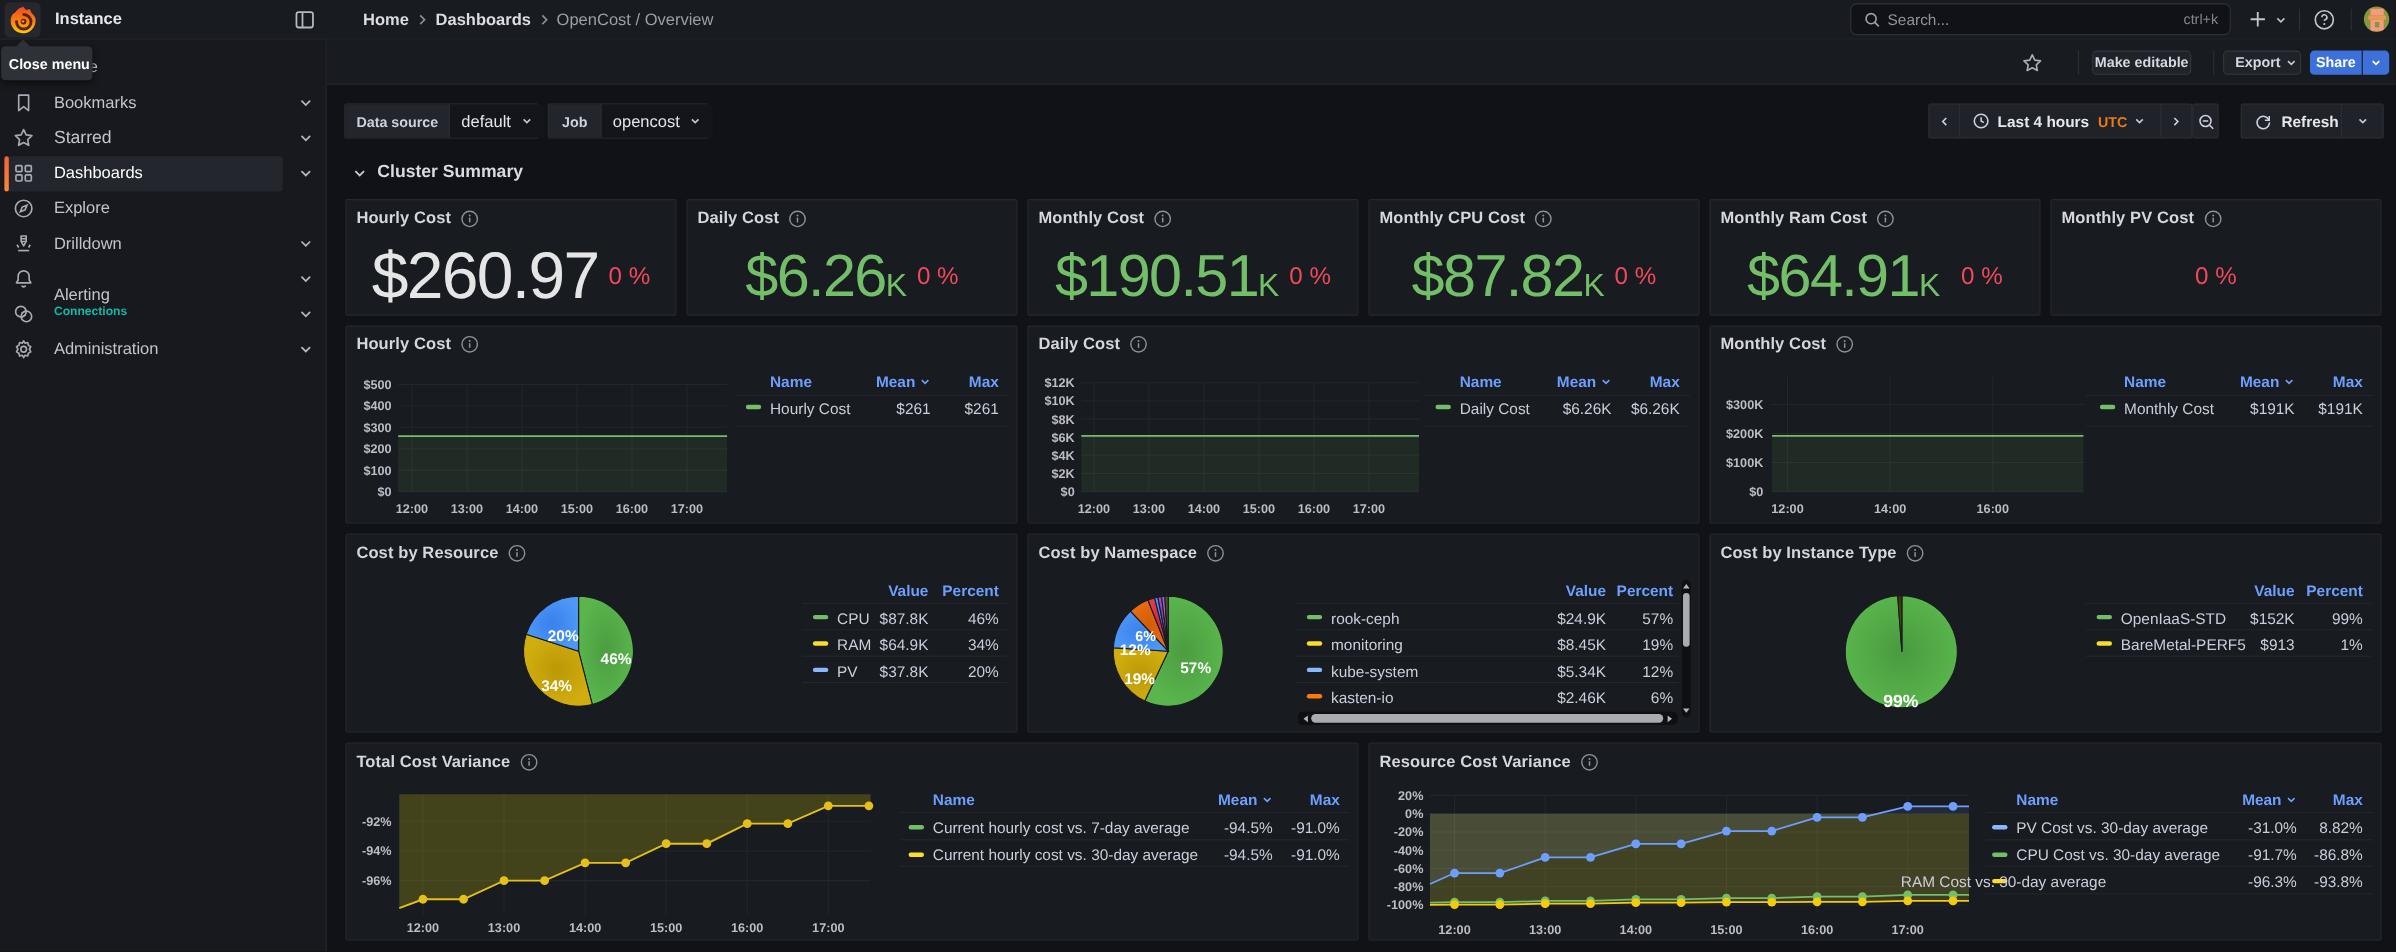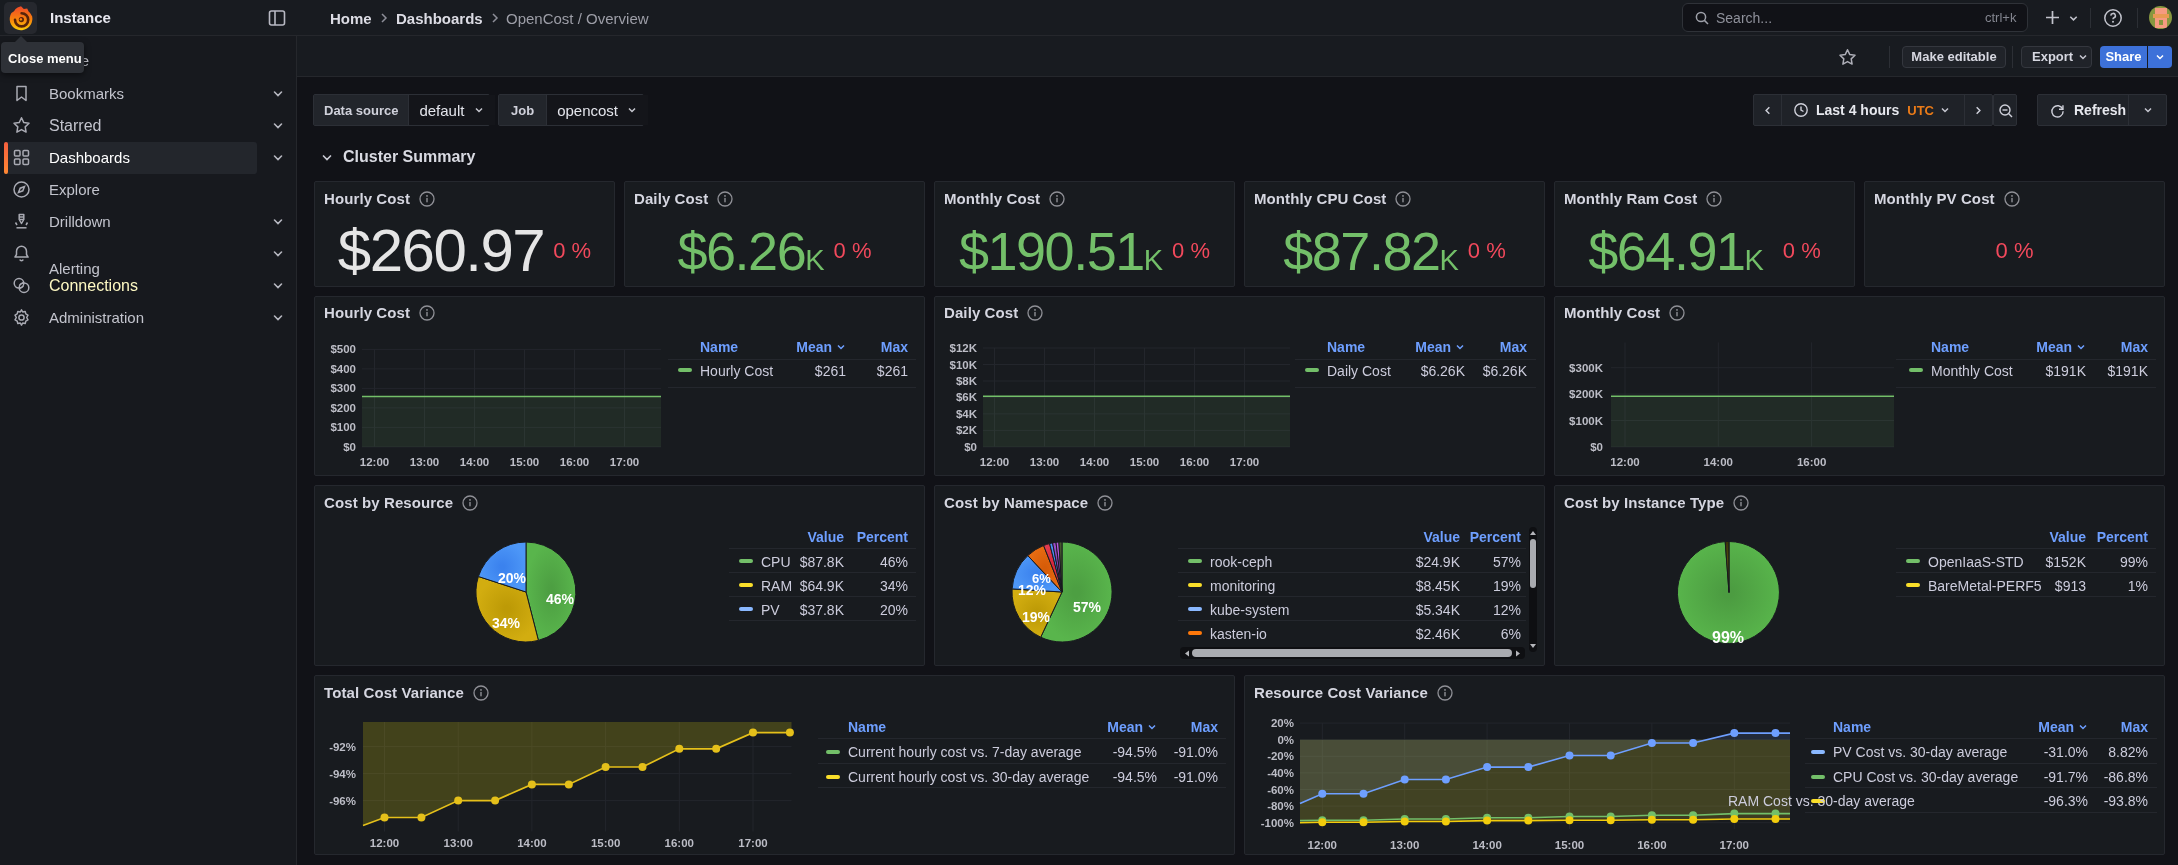"Make editable" div.abs { width: 104px -> 90px }
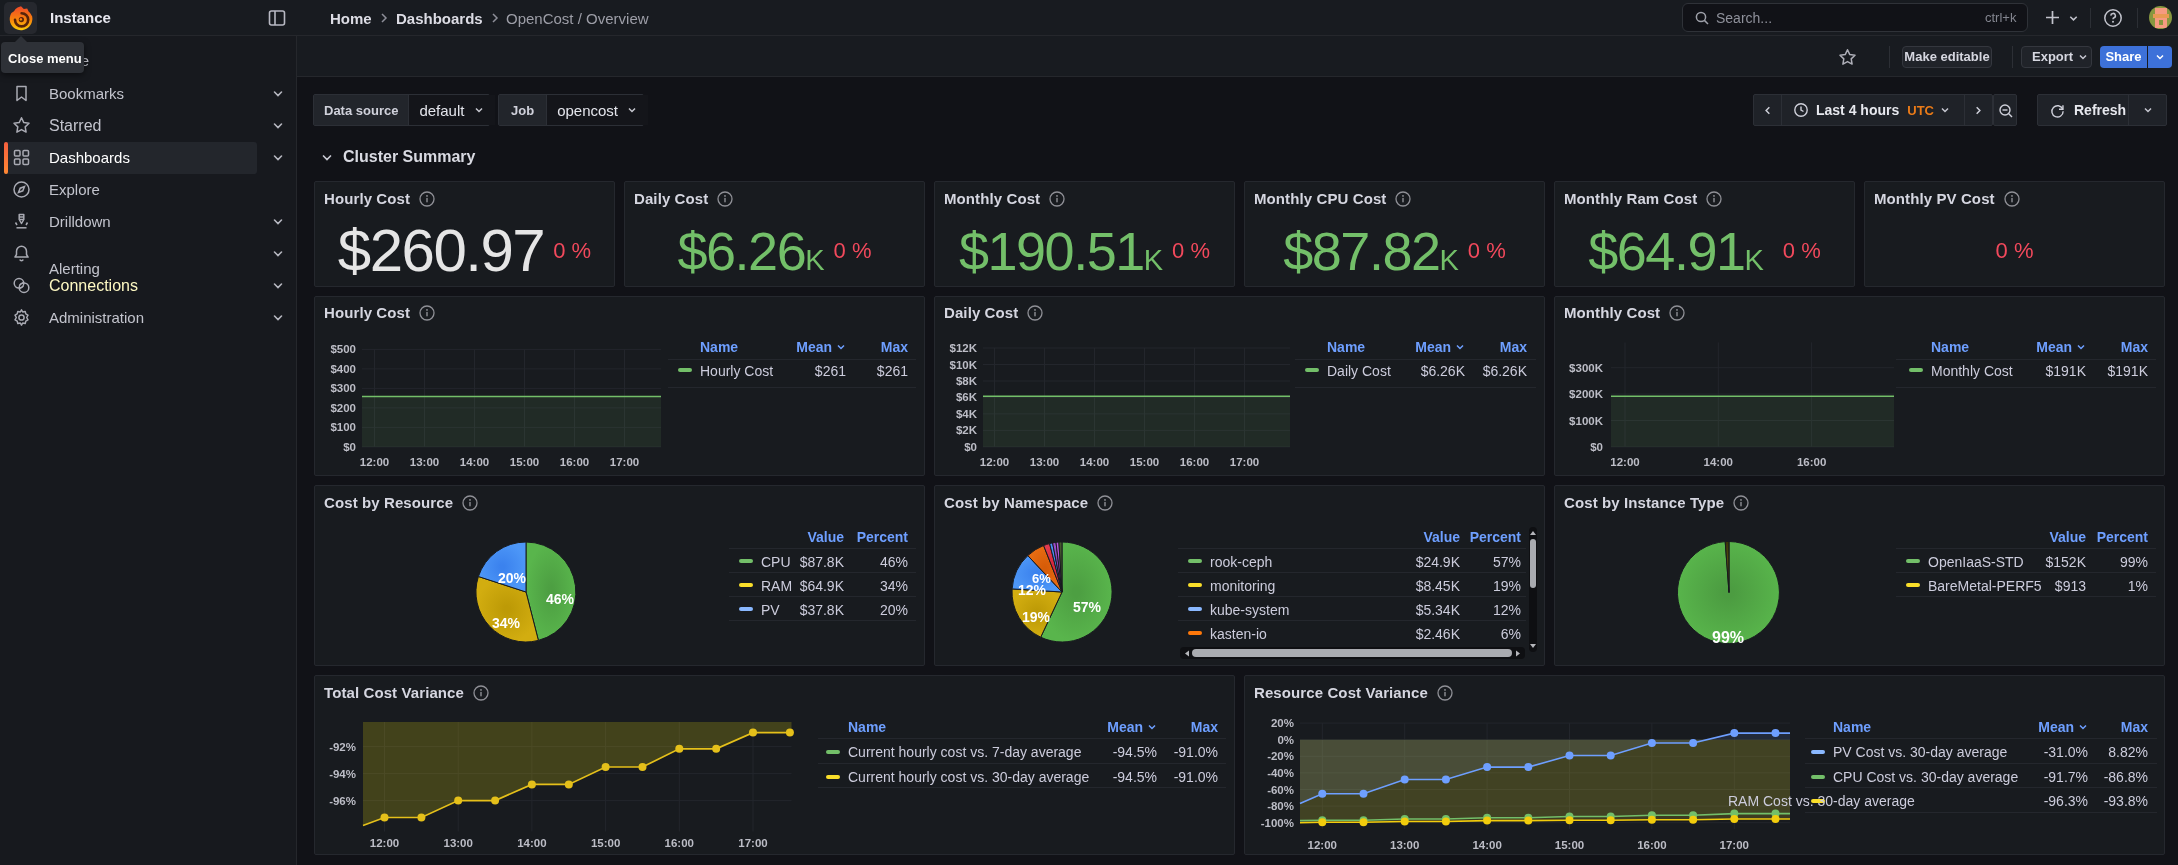"Connections" div.abs { color: #fef9c3 -> #14b8a6; font-size: 16px -> 11px; font-weight: 400 -> 700 }
